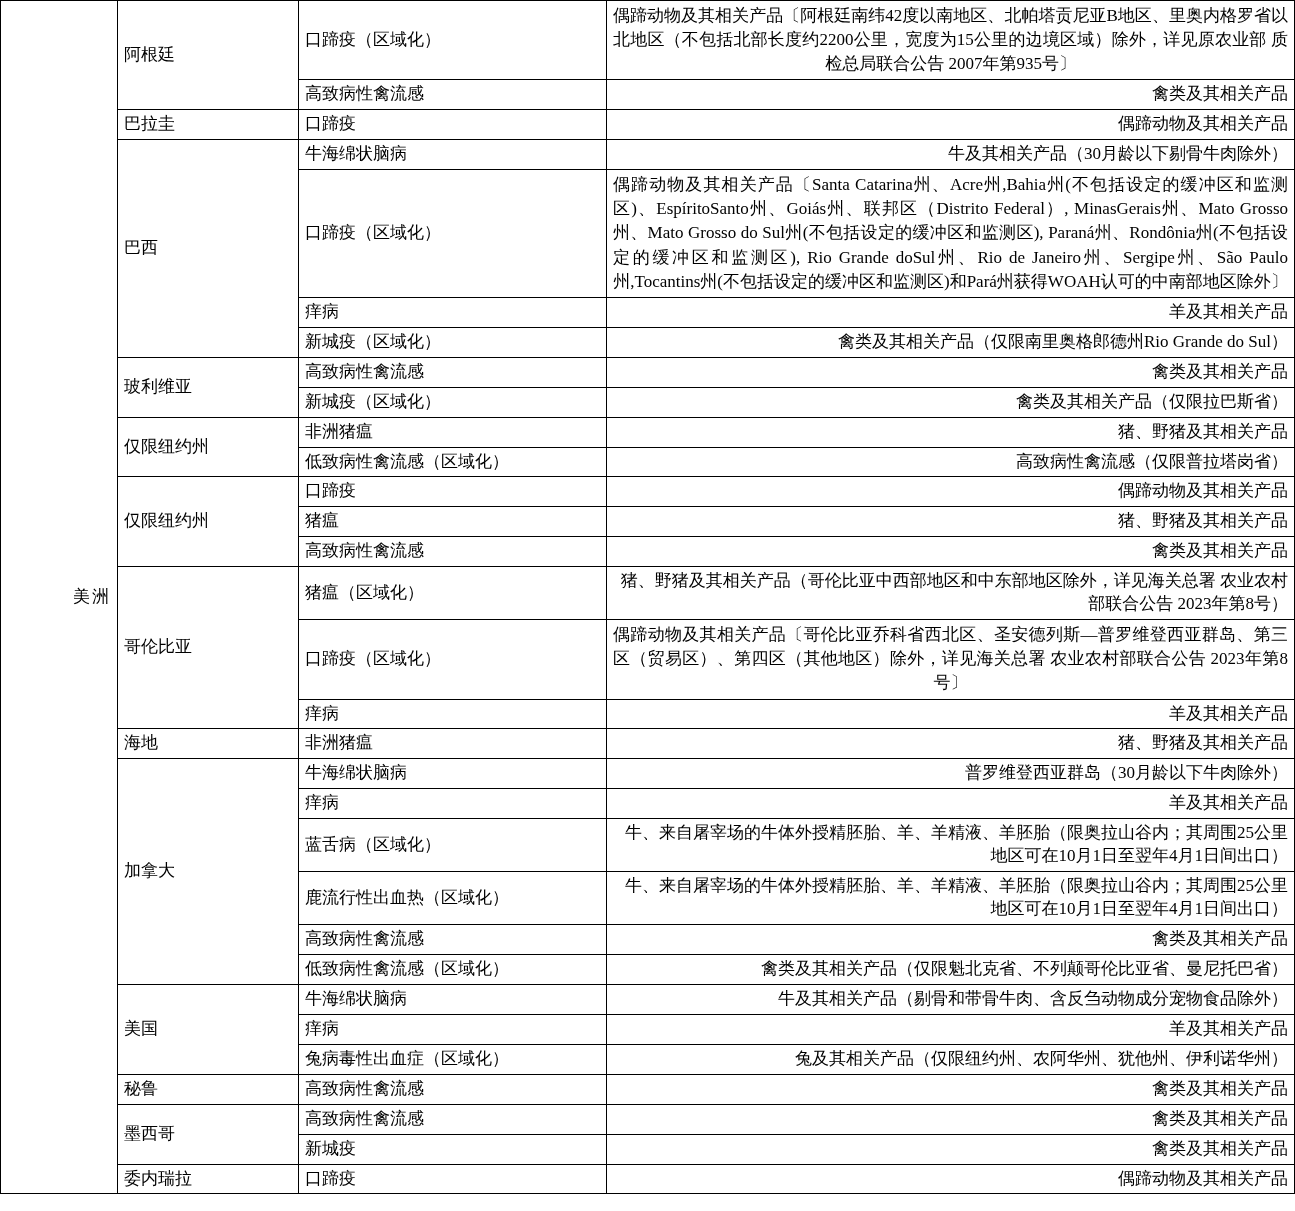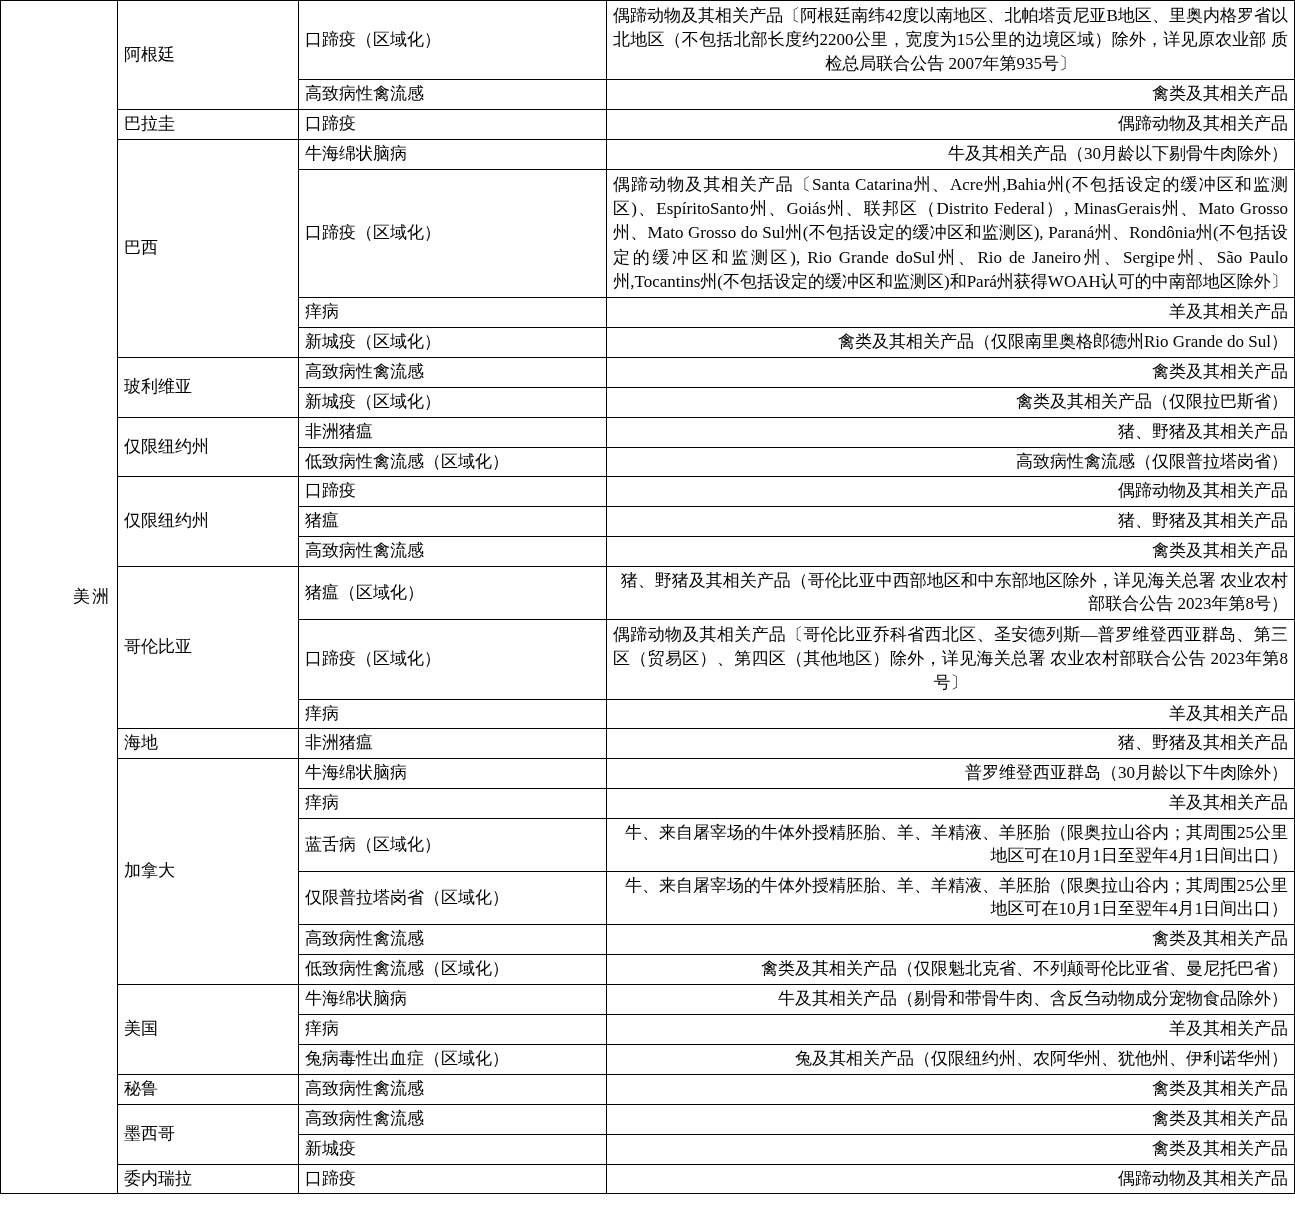"仅限普拉塔岗省（区域化）" td.disease { text: 仅限普拉塔岗省 -> 鹿流行性出血热 }
